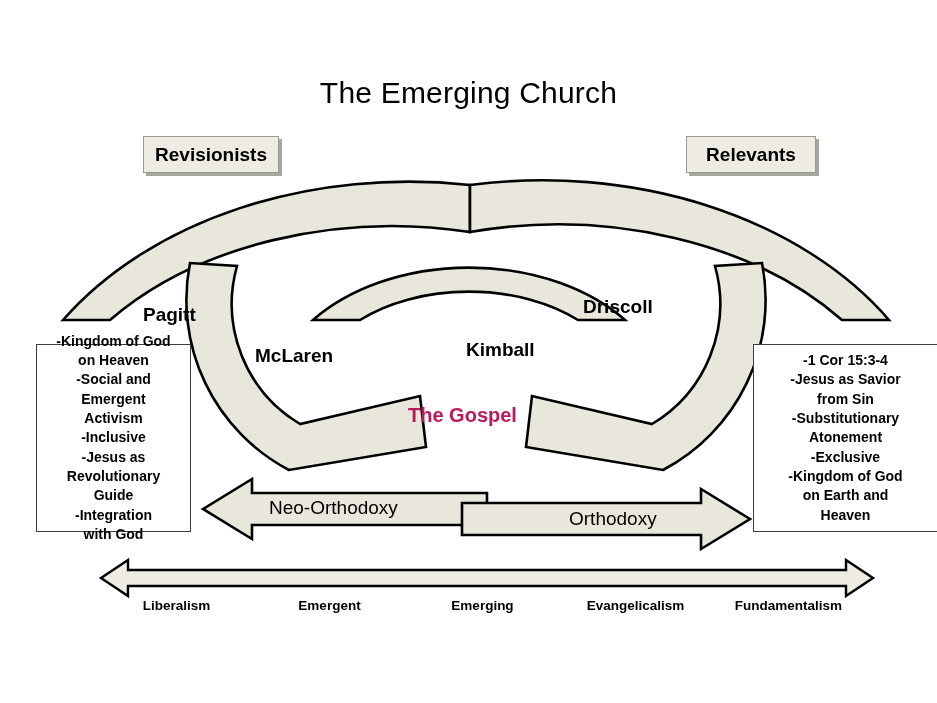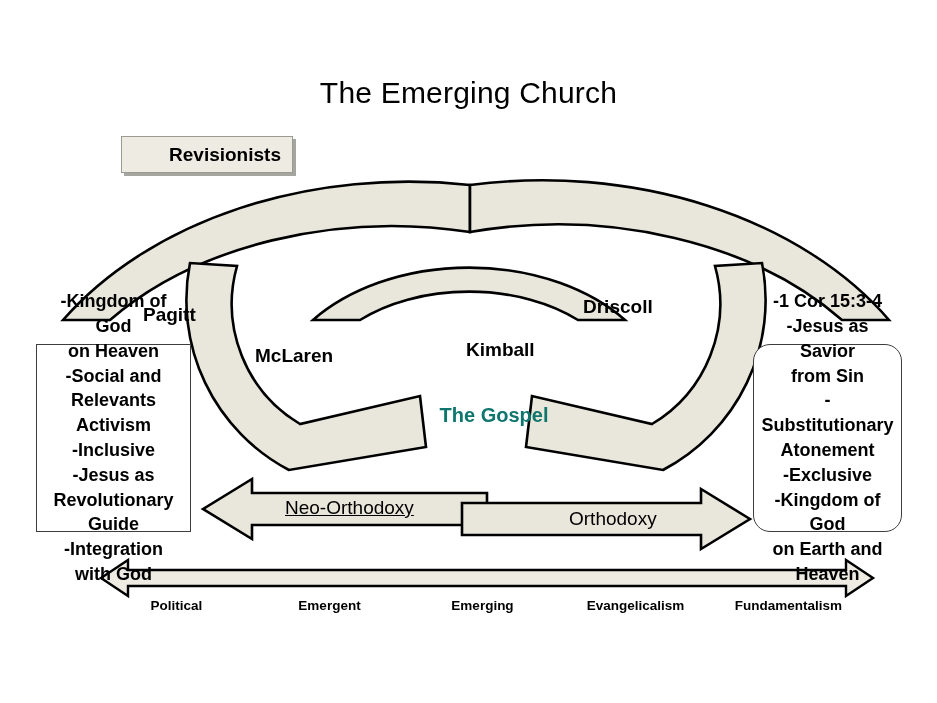"Revisionists" #chip-revisionists { left: 121px -> 143px; padding-left: 36px -> none }
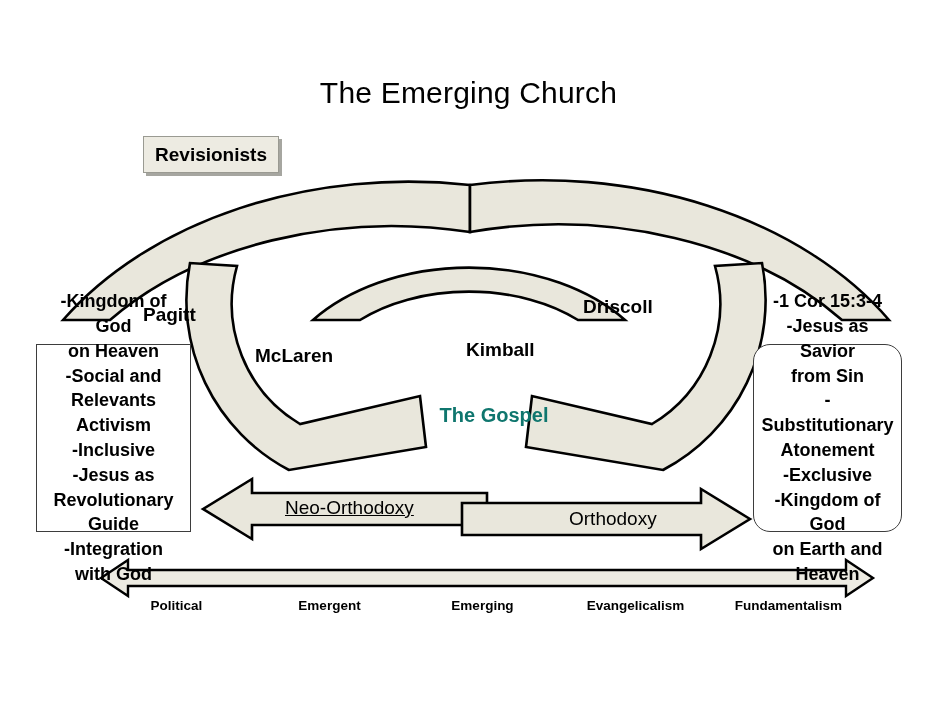"Relevants" div.chip { html: none -> <div> <span>Relevants</span> </div> }
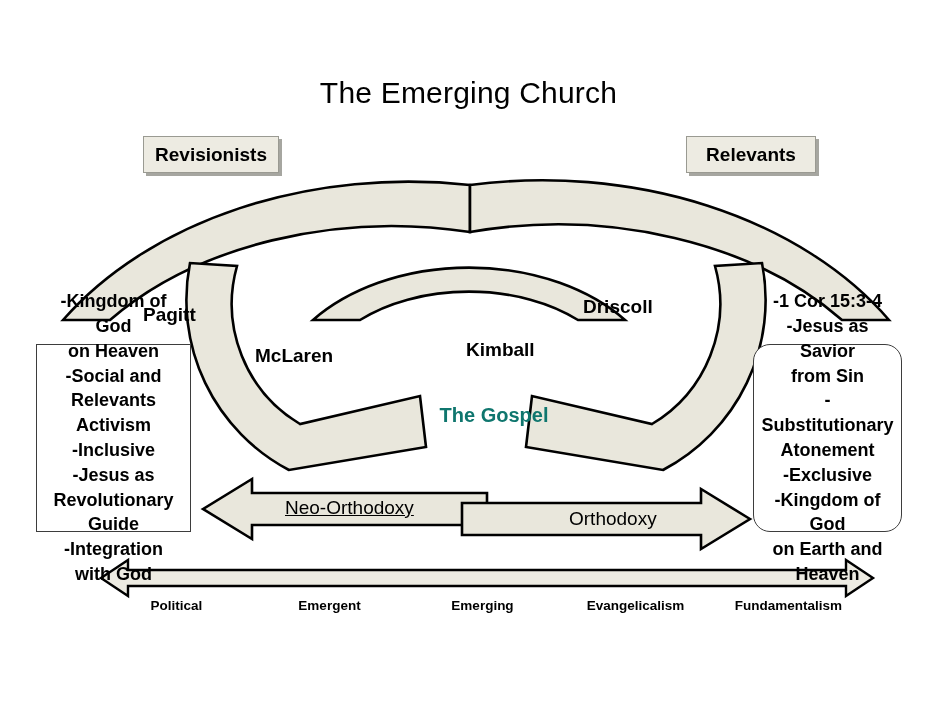"-Kingdom of God" .infobox { font-size: 18px -> 14px }
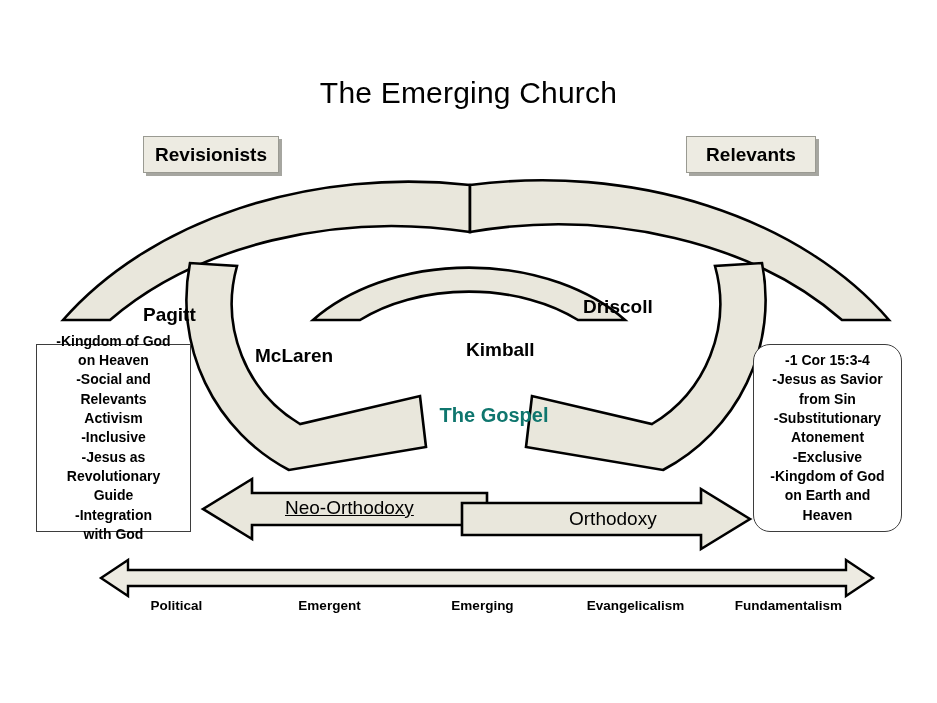"-1 Cor 15:3-4" #infobox-right { border-radius: 17px -> none; width: 149px -> 185px }
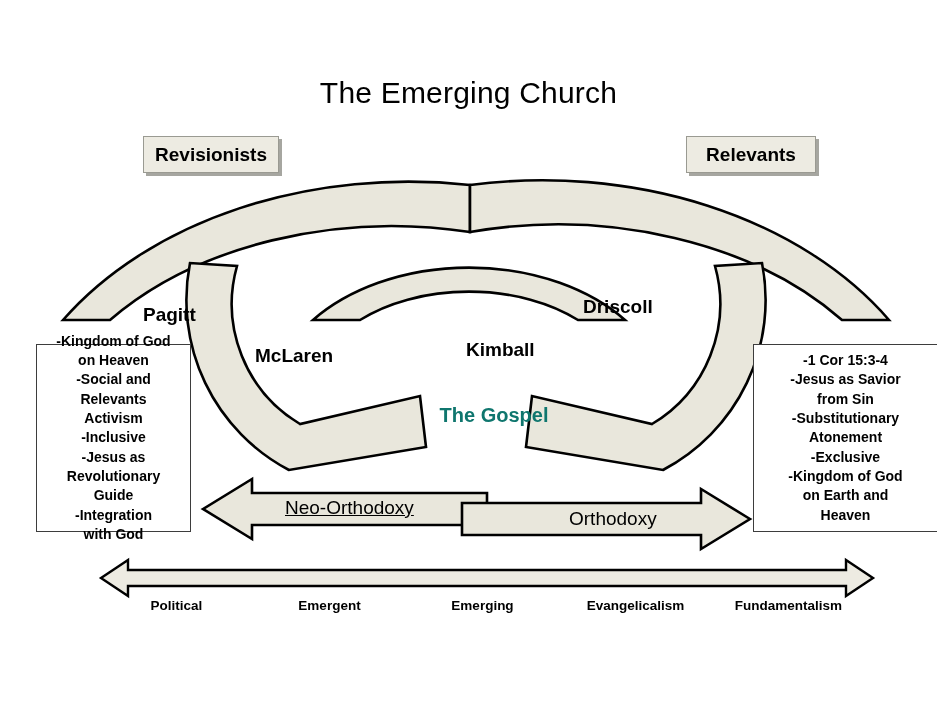"-Social and Relevants" div.line { text: Relevants -> Emergent }
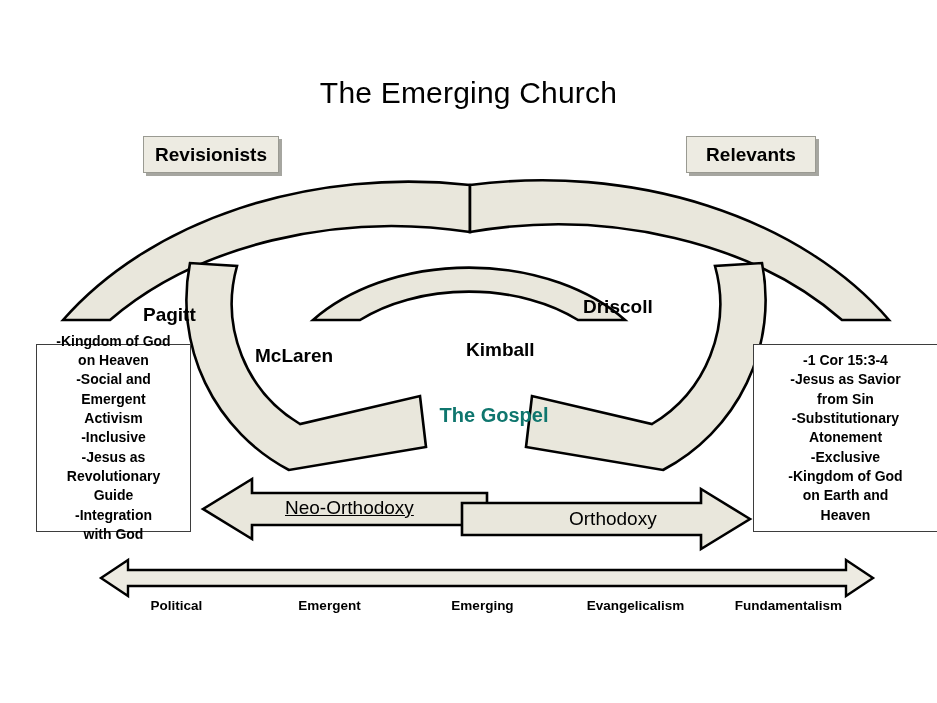"The Gospel" #gospel-block { color: #0f766e -> #be185d; text-align: center -> left }
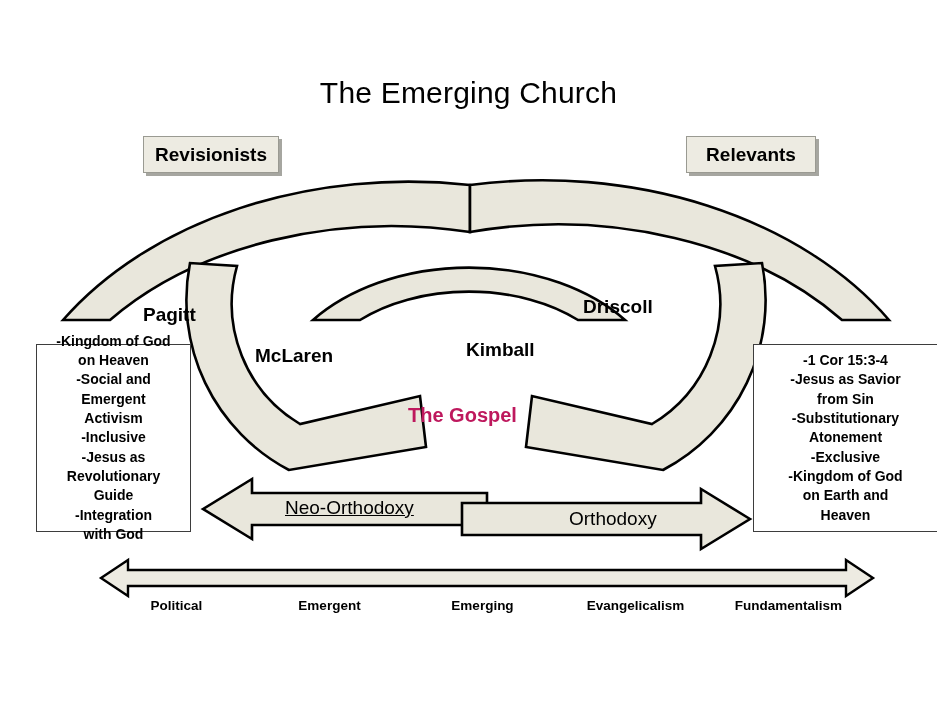"Neo-Orthodoxy" #label-neo-orthodoxy { left: 285px -> 269px; text-decoration: underline -> none }
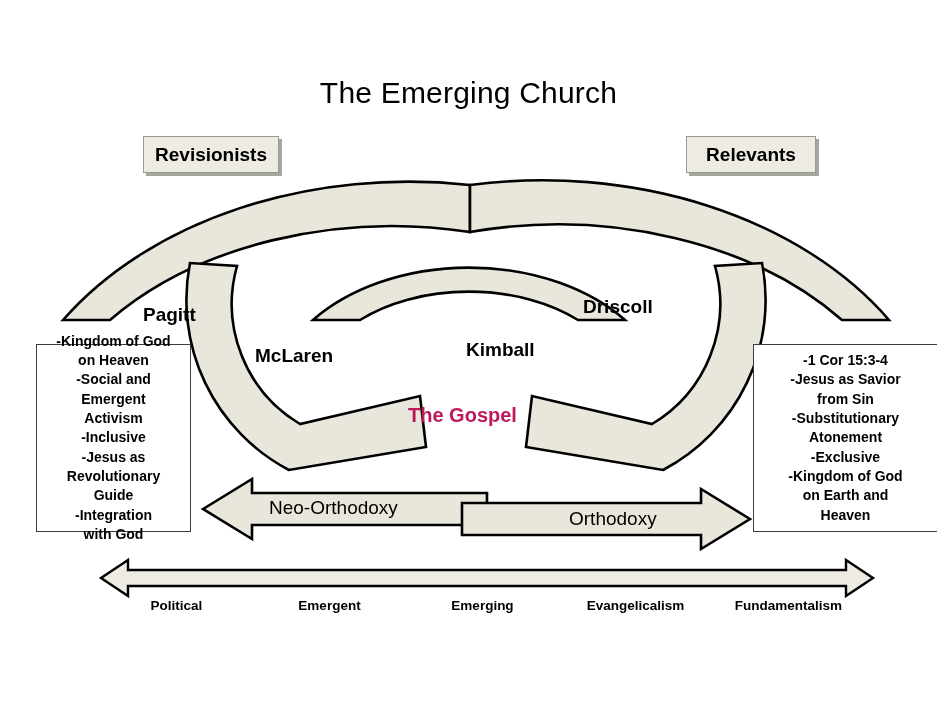"Political" div.tick { text: Political -> Liberalism }
